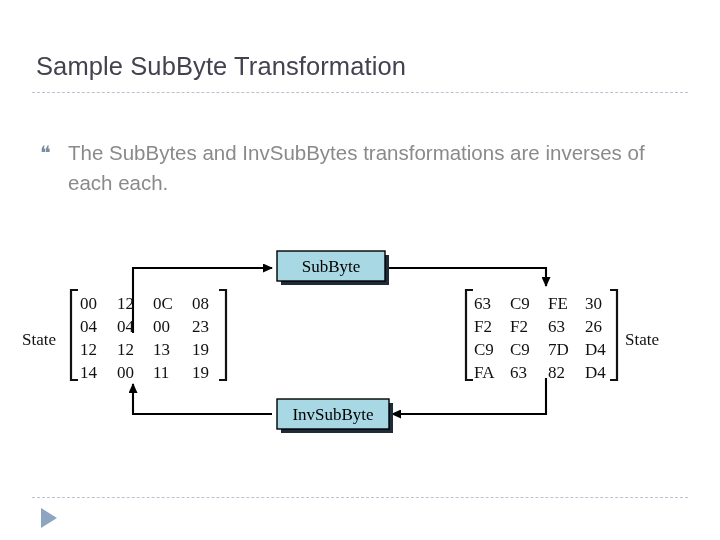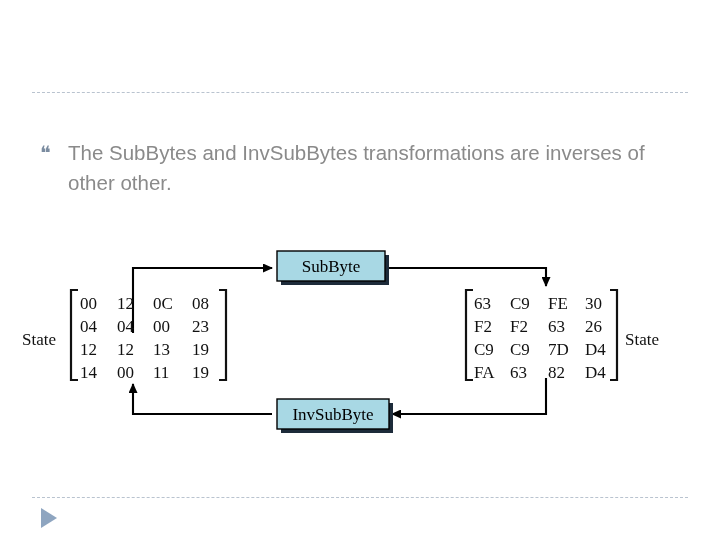"Sample SubByte Transformation" div.title { html: none -> <div>Sample SubByte Transformation</div> }
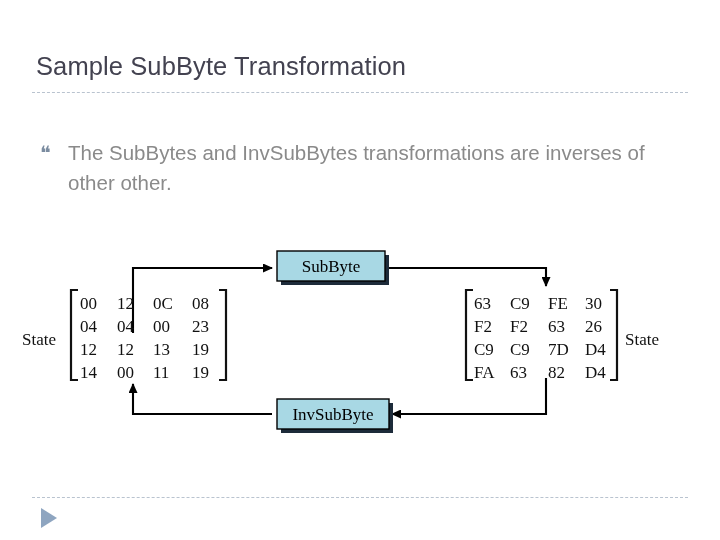"The SubBytes and InvSubBytes" span.bullet-text { text: other other -> each each }
